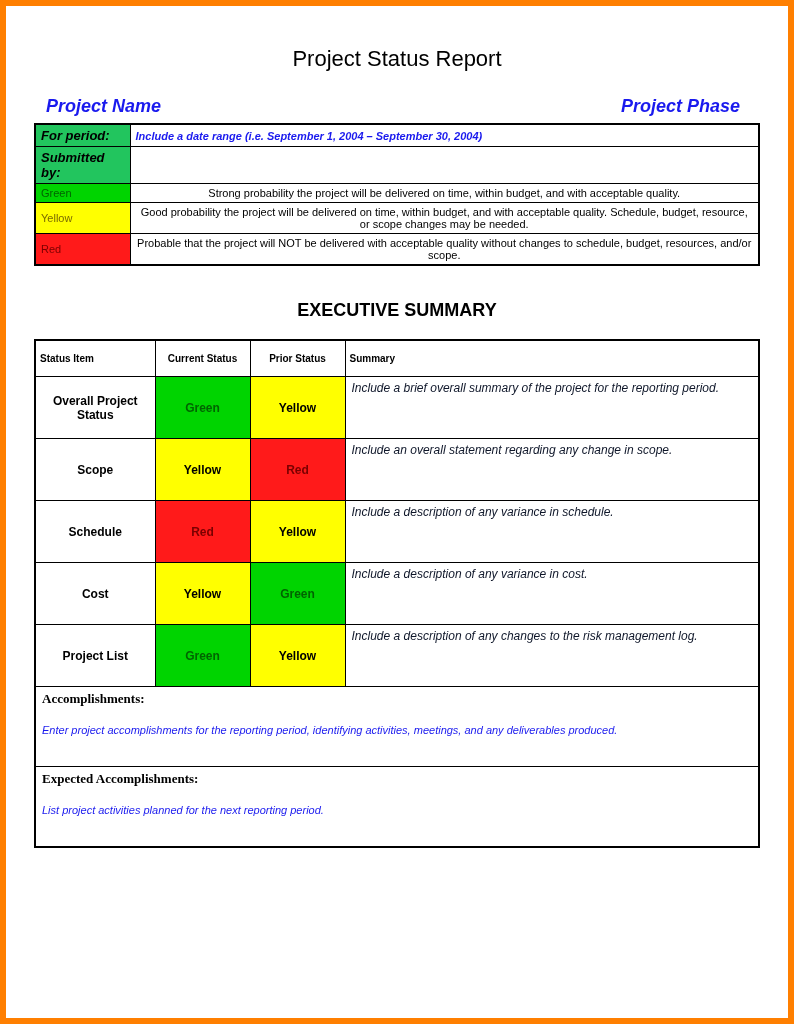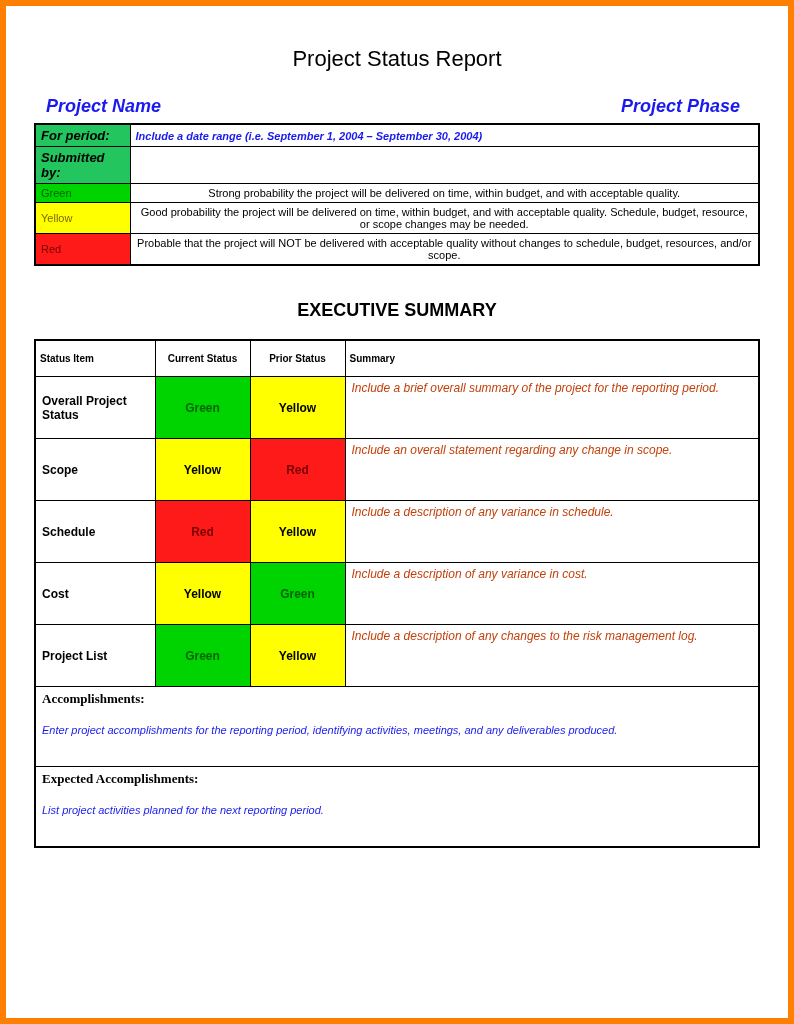"Include a brief overall summary" .summary-cell { color: #c2410c -> #0f172a }
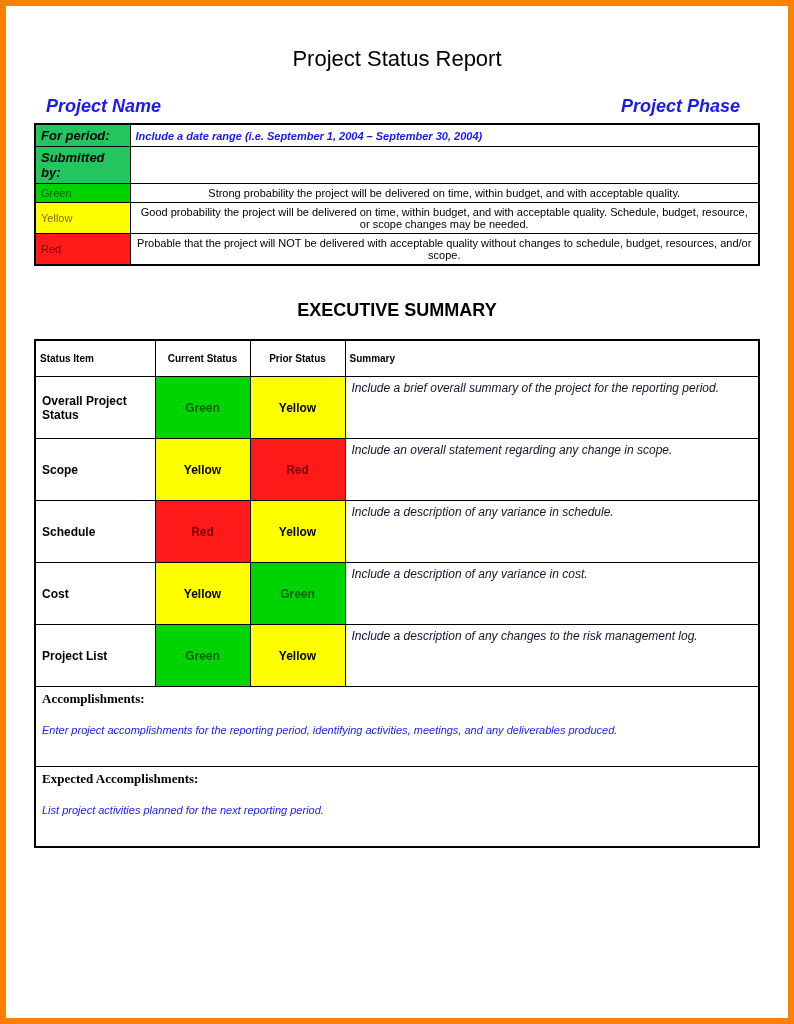"Overall Project Status" .status-item { text-align: left -> center }
